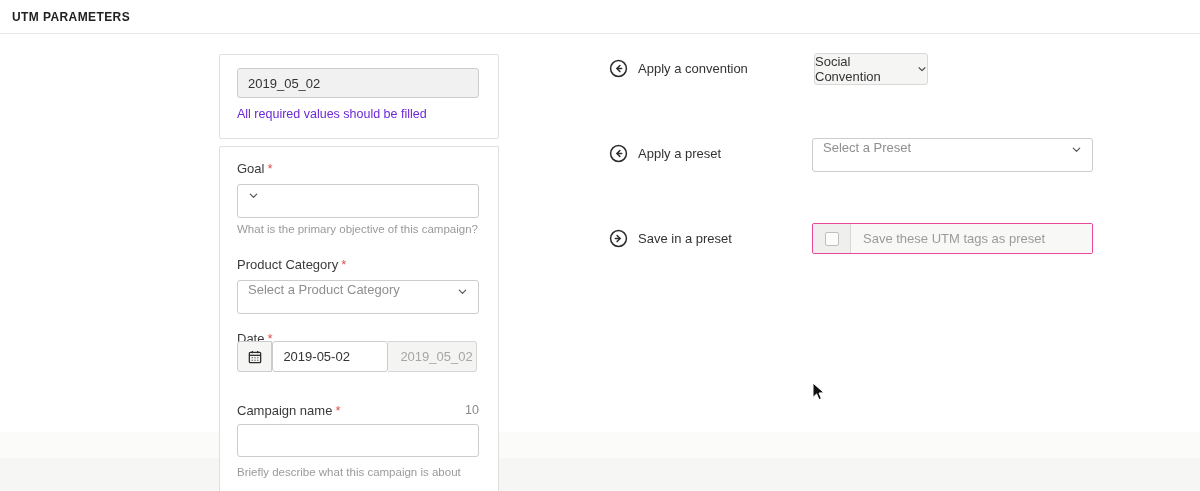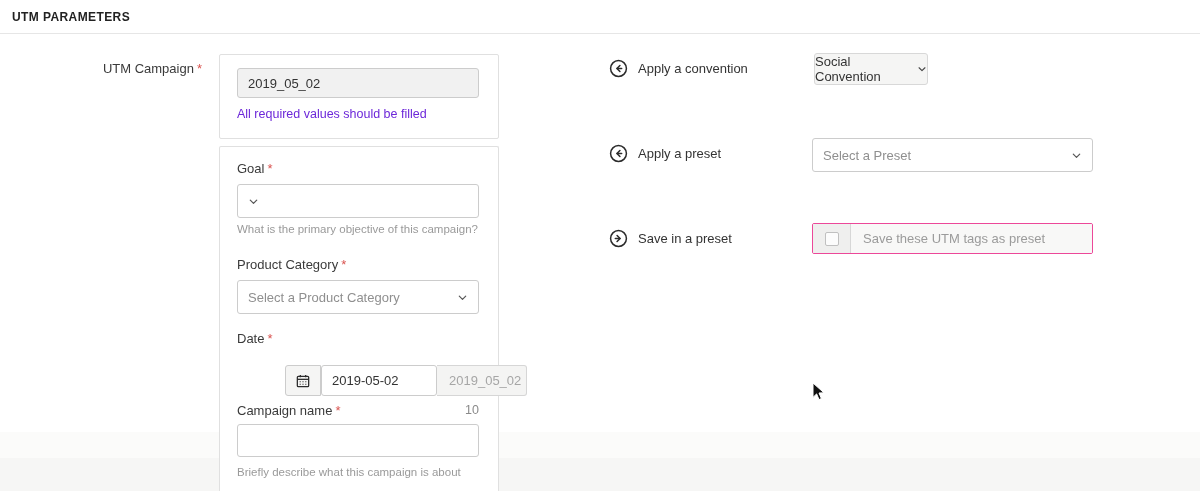"UTM Campaign *" div.outer-label { html: <div> <span>UTM Campaign</span><span>*</span> </div> -> none }
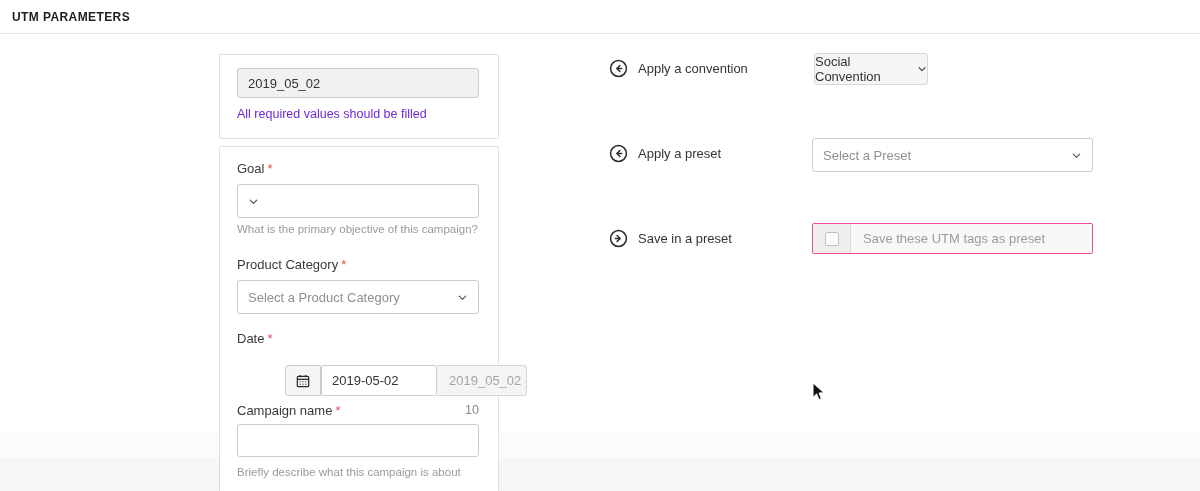"Select a Preset" .select-box { align-items: center -> flex-end }
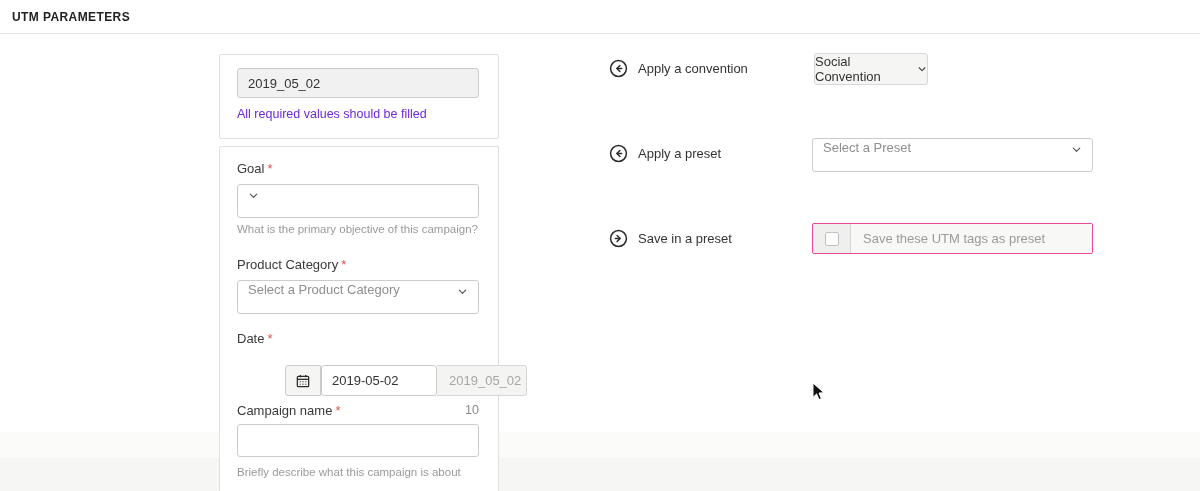"2019-05-02" .date-row { margin-left: 48px -> none; top: 218px -> 194px; width: 260px -> 240px }
